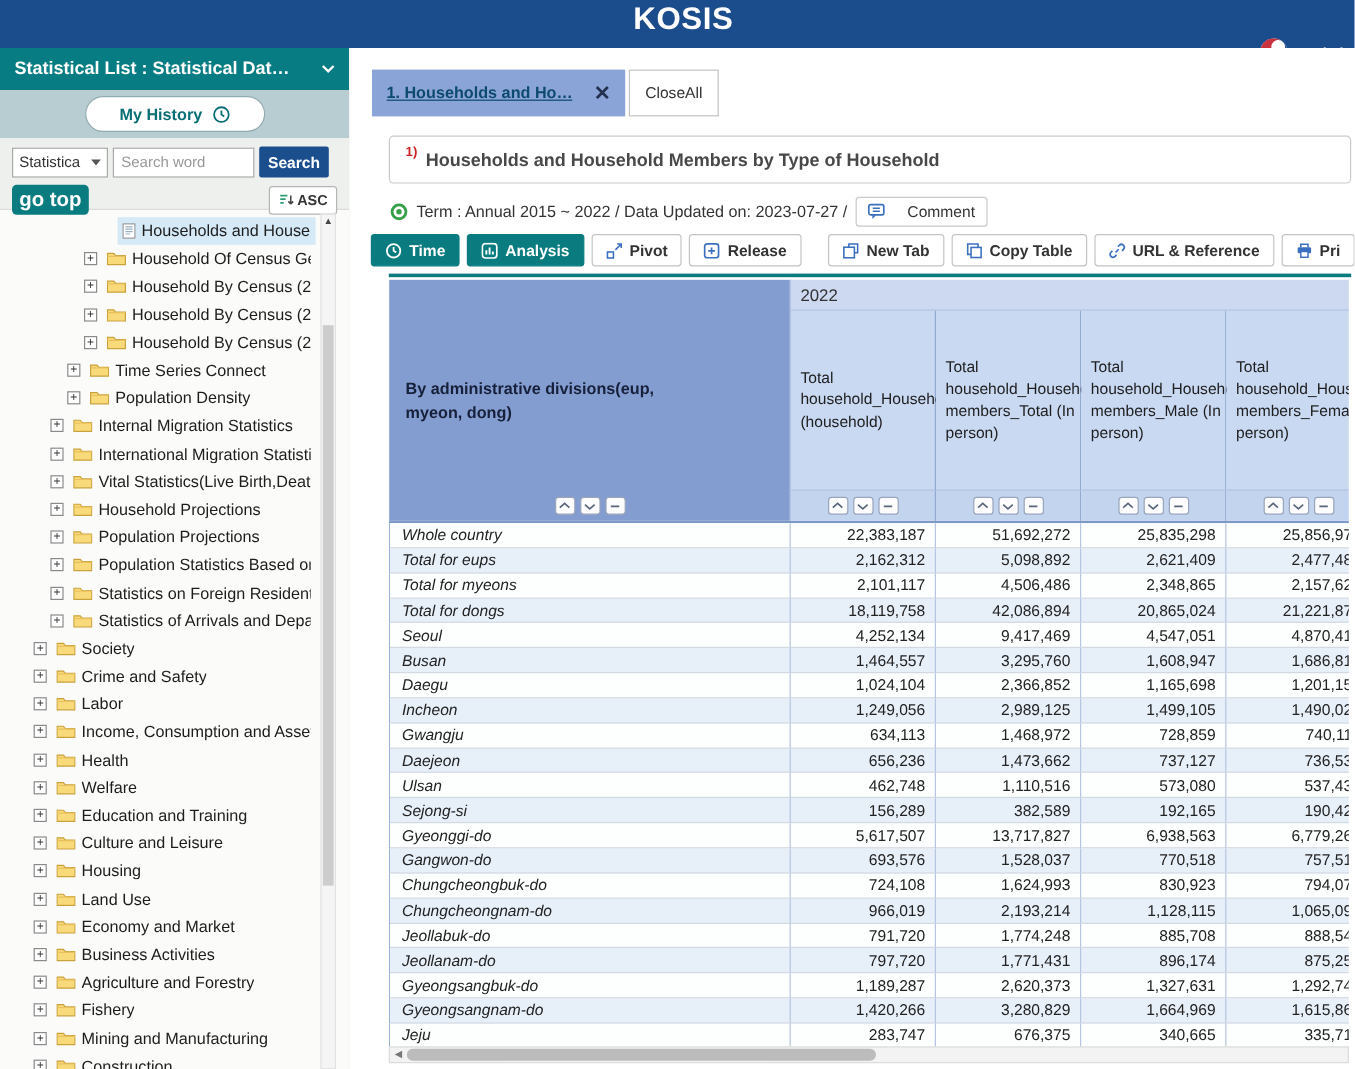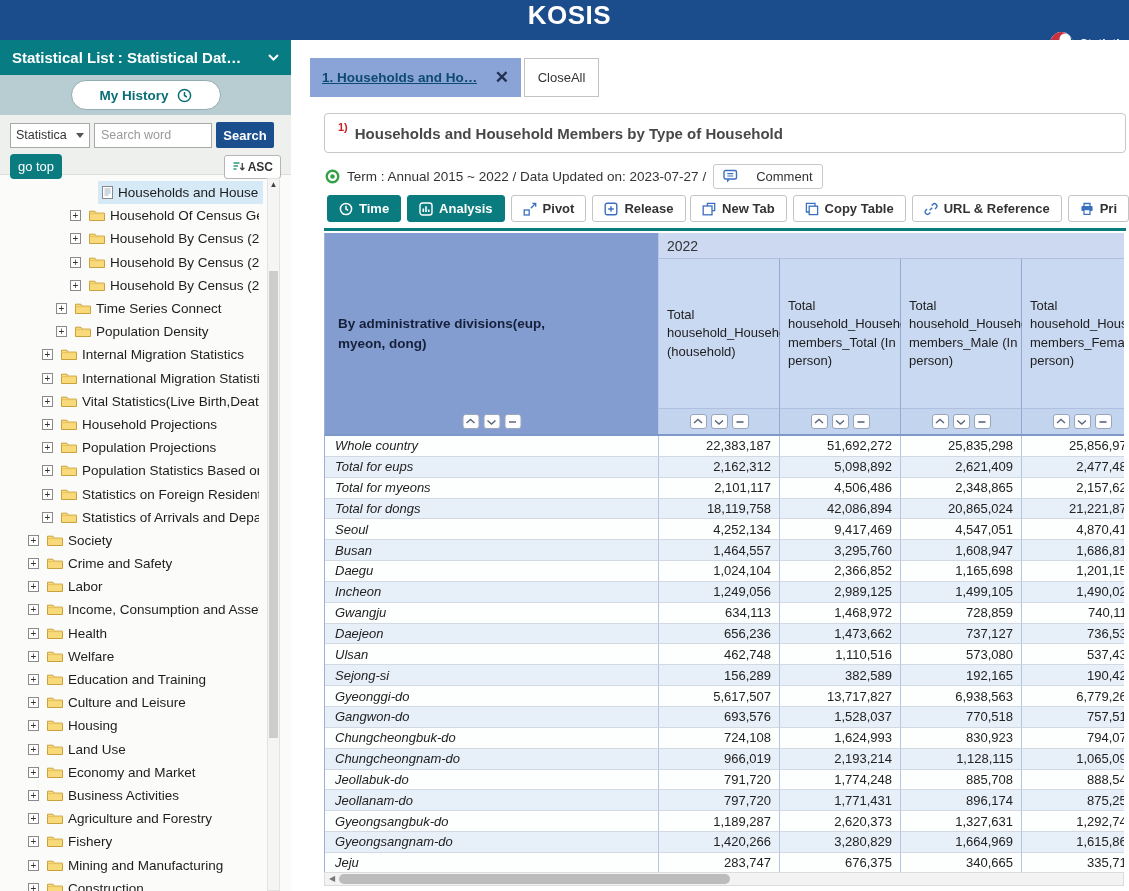"go top" .btn-gotop { font-size: 13px -> 17px; font-weight: normal -> bold; width: 52px -> 64px }
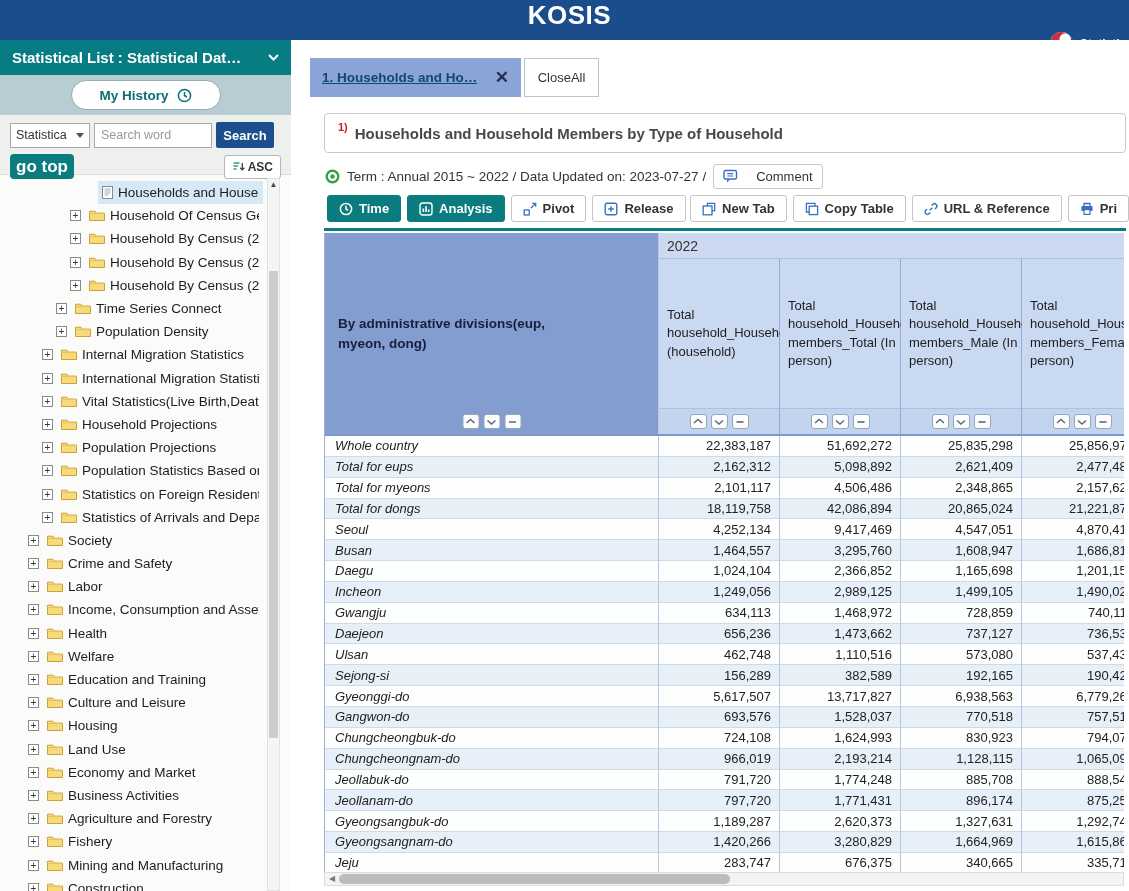"Time" .toolbar { left: 36px -> 18px }
